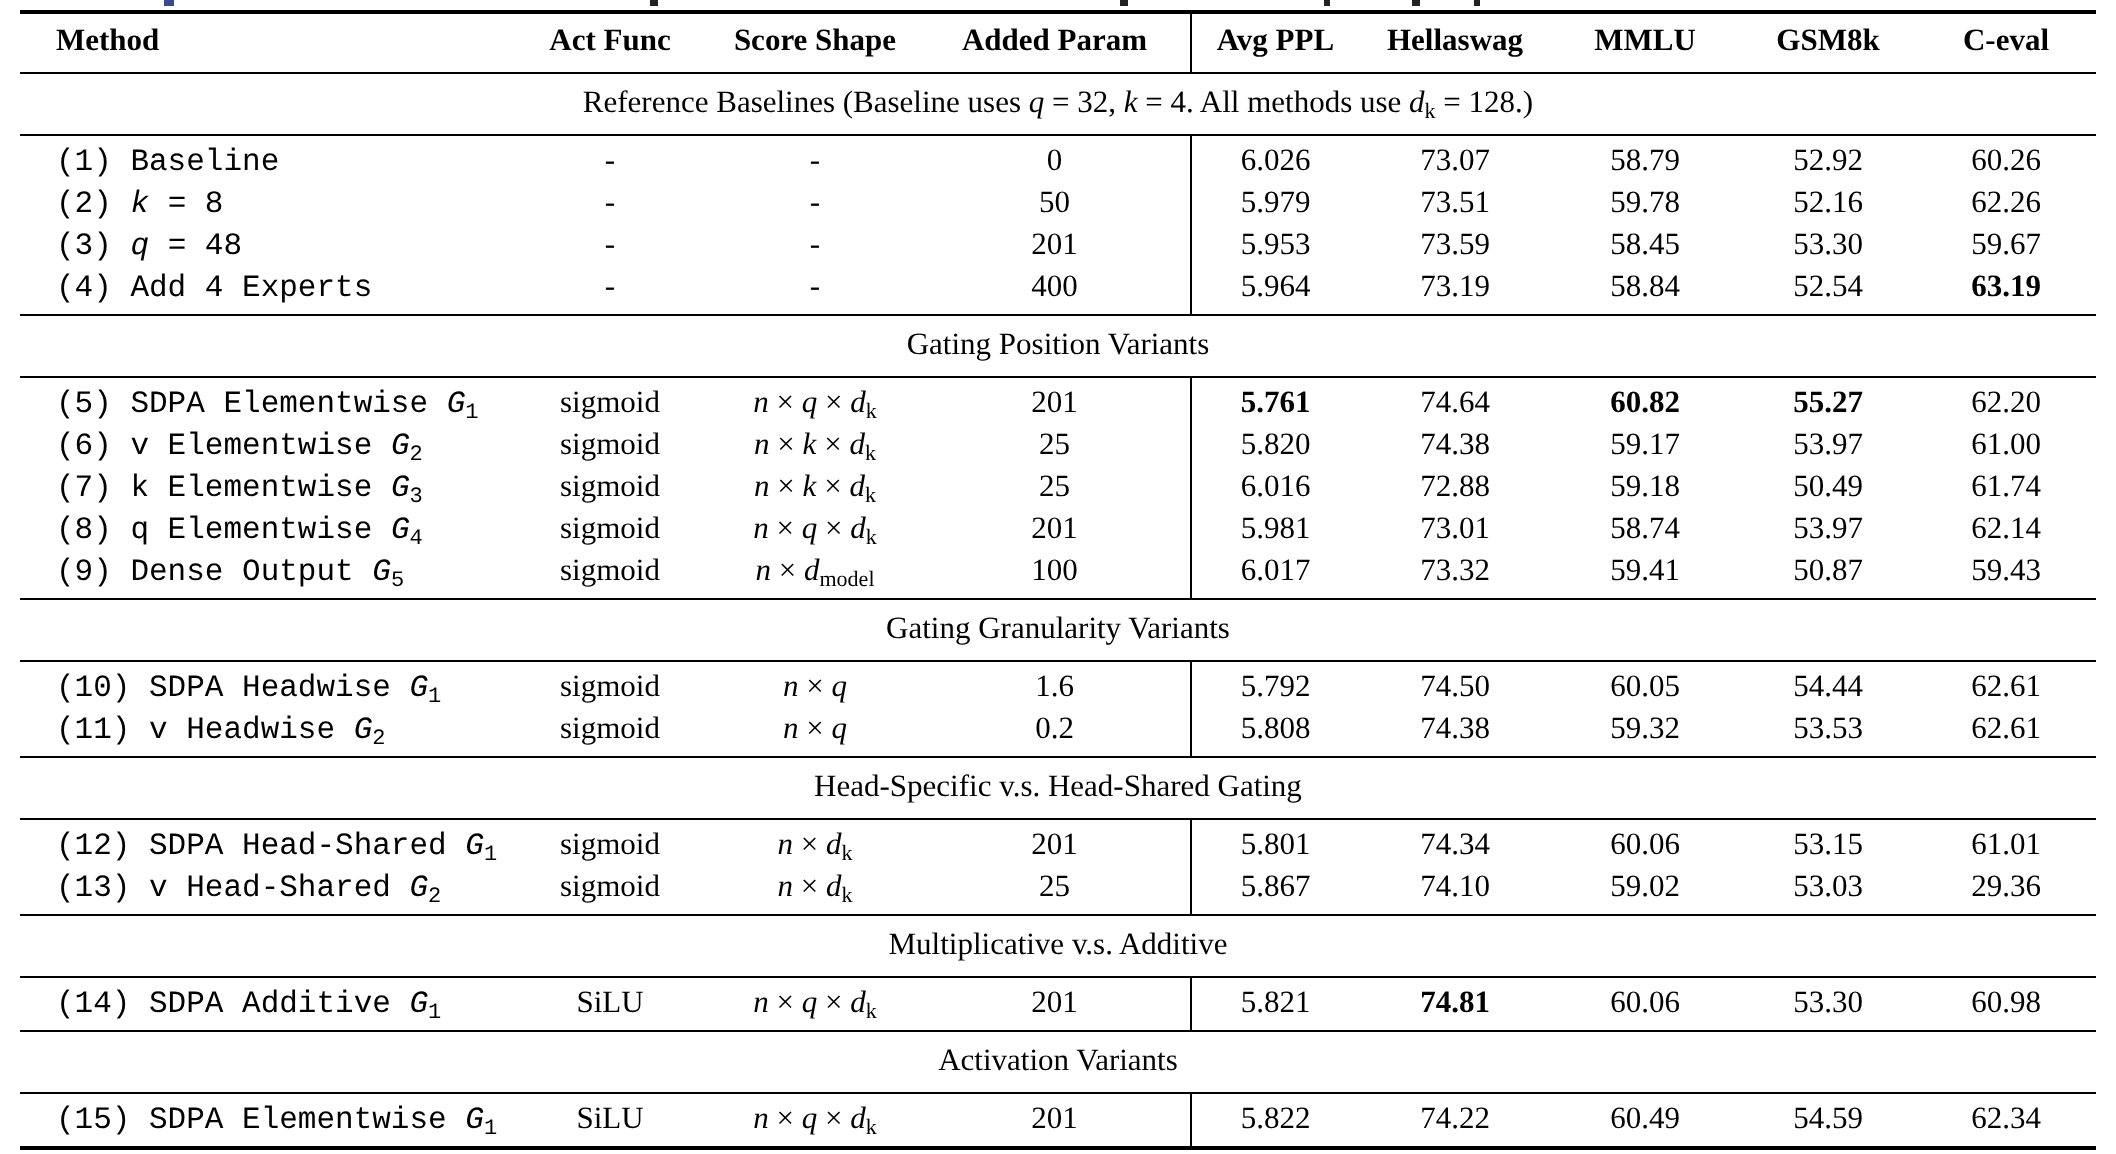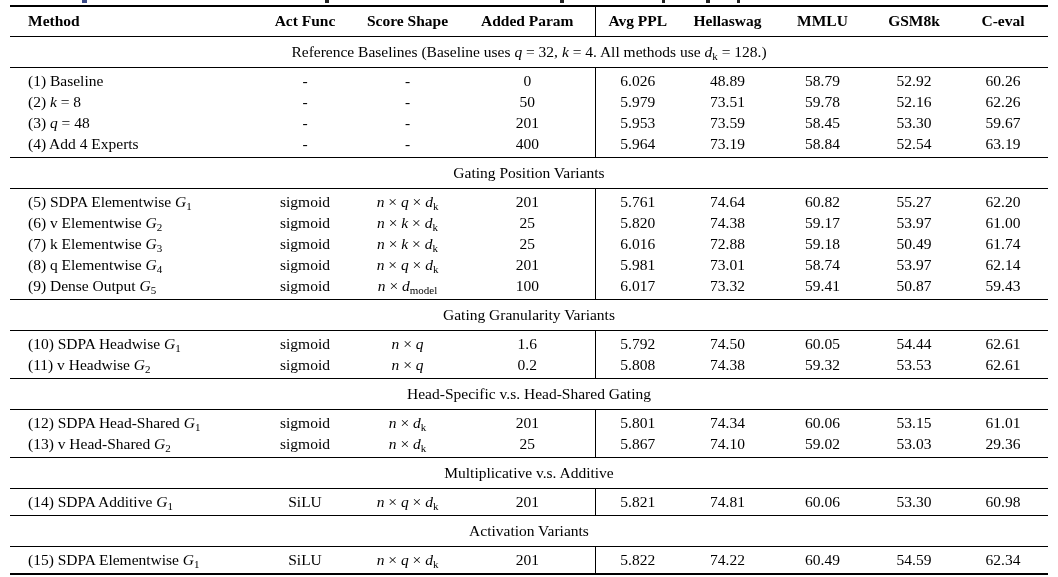"(1) Baseline" td.method { font-family: none -> Liberation Mono, monospace }
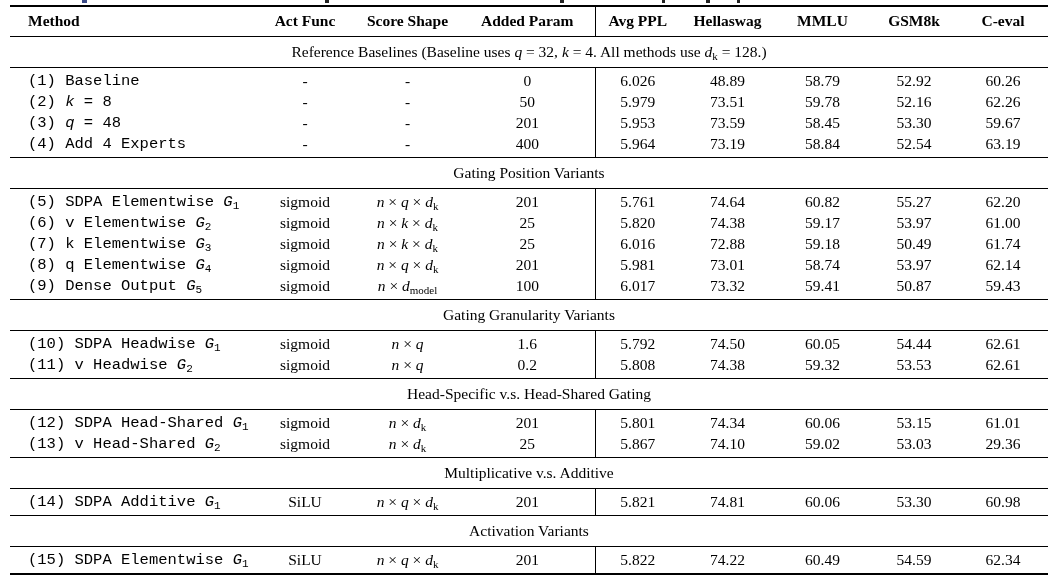"48.89" td { text: 48.89 -> 73.07 }
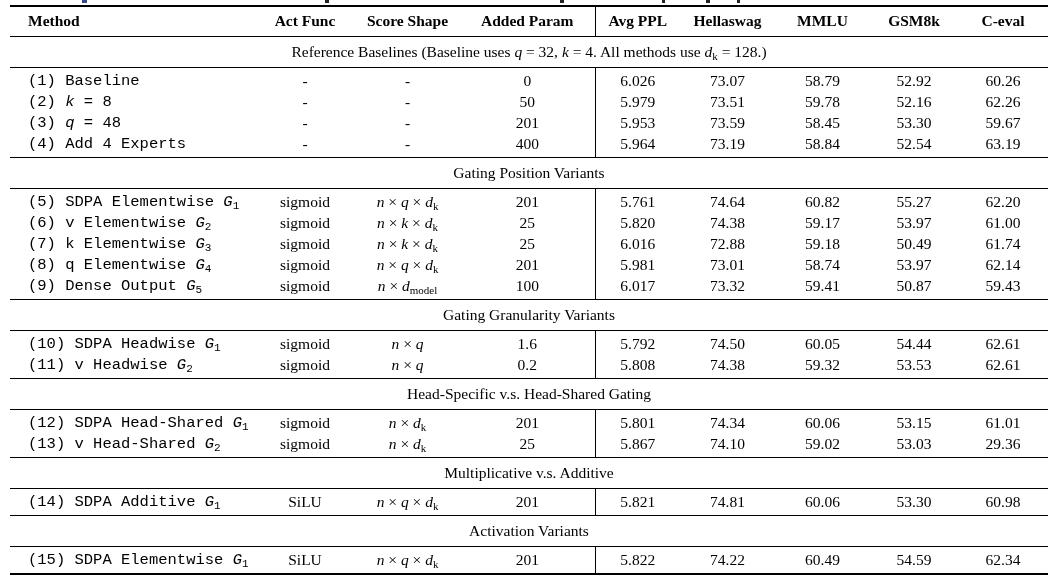"63.19" b { font-weight: normal -> bold }
